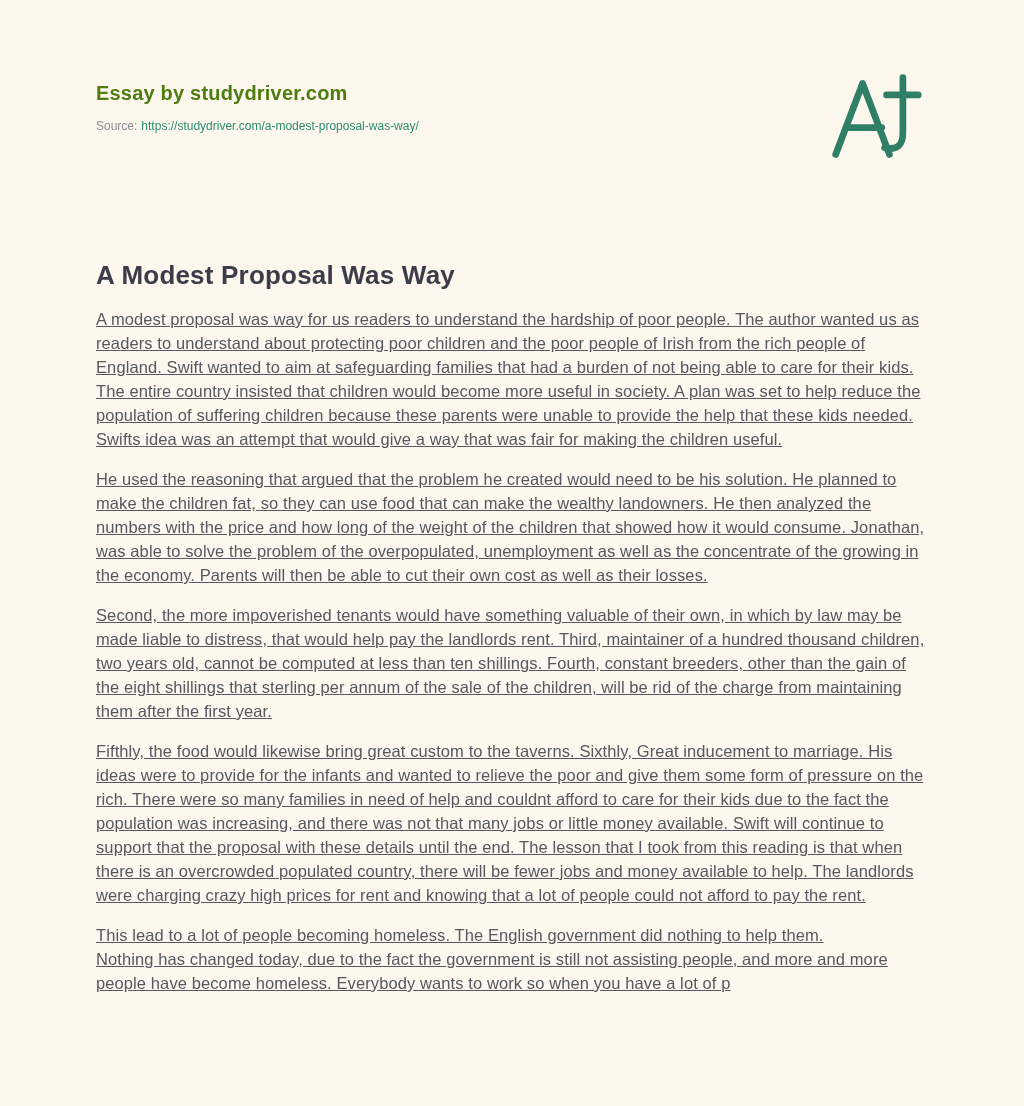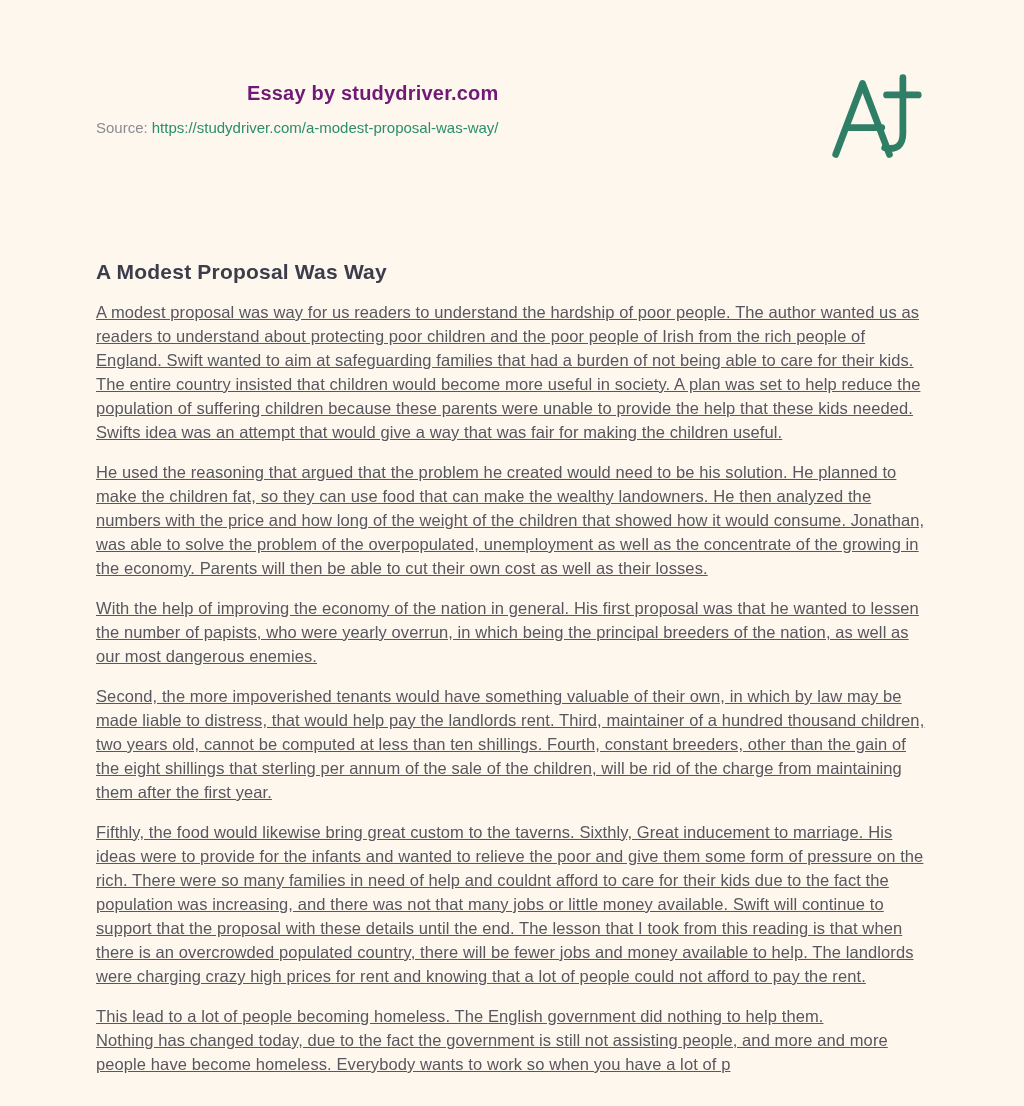"Essay by studydriver.com" .byline { color: #701a75 -> #4d7c0f; text-align: right -> none }
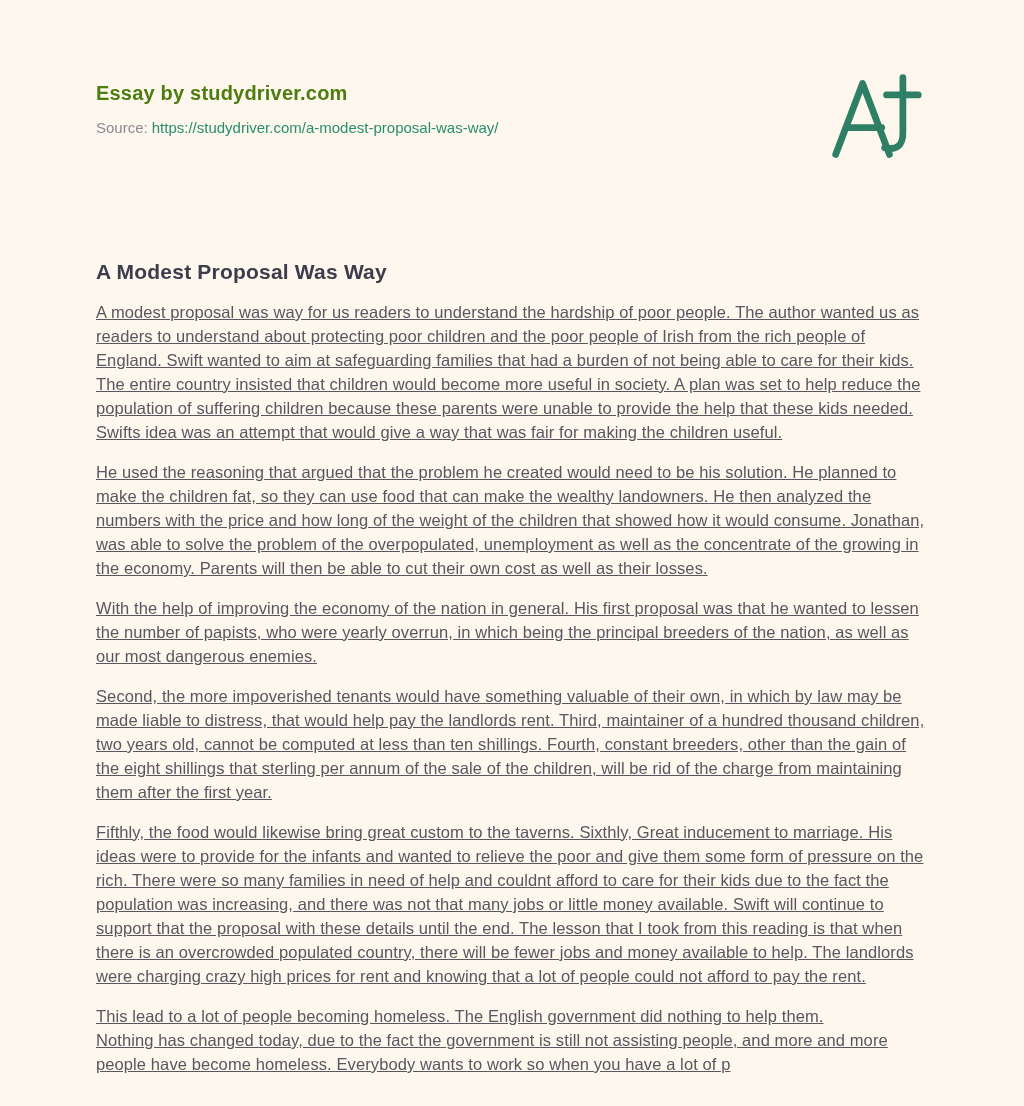"Source:" .source-line { font-size: 15px -> 12px }
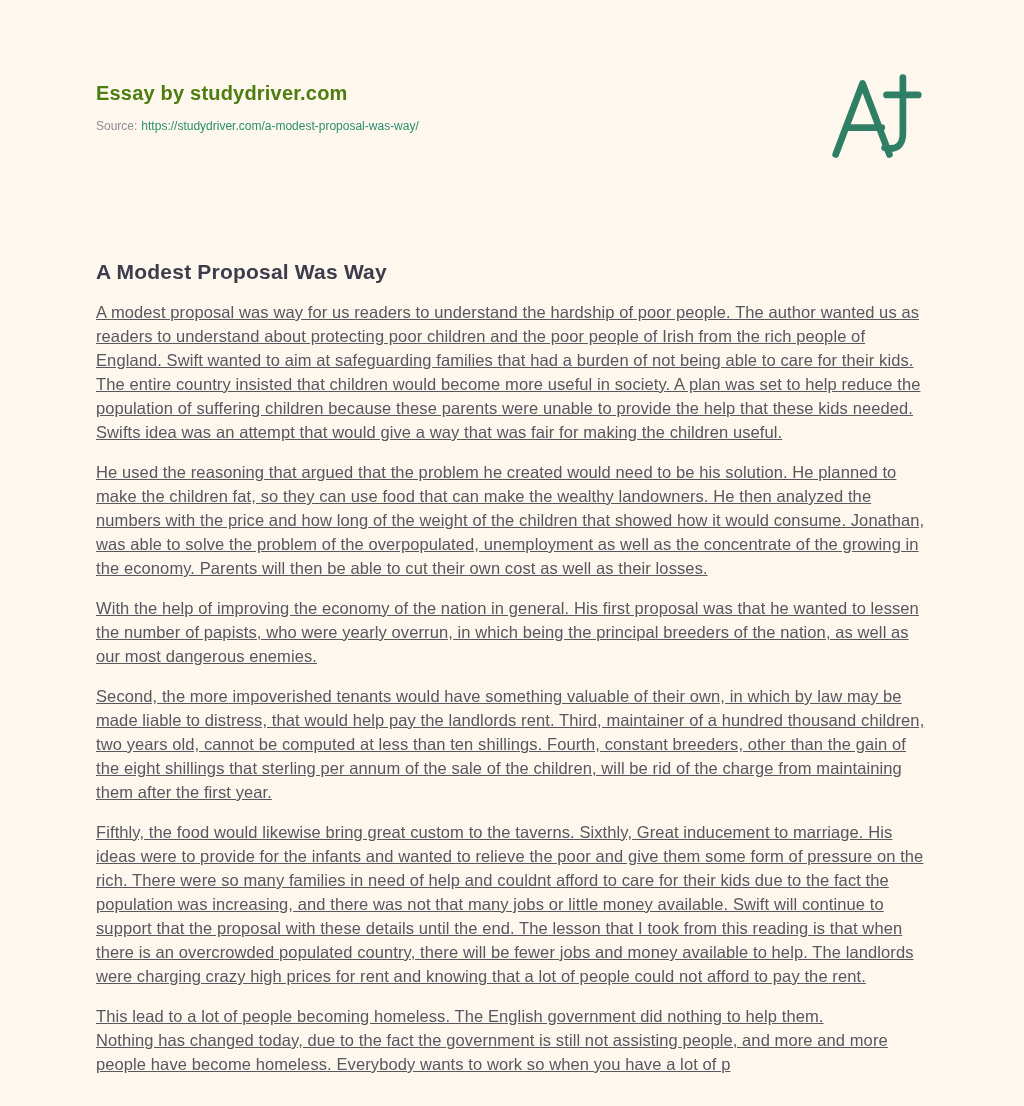"A Modest Proposal Was Way" .title { font-size: 21px -> 26px }
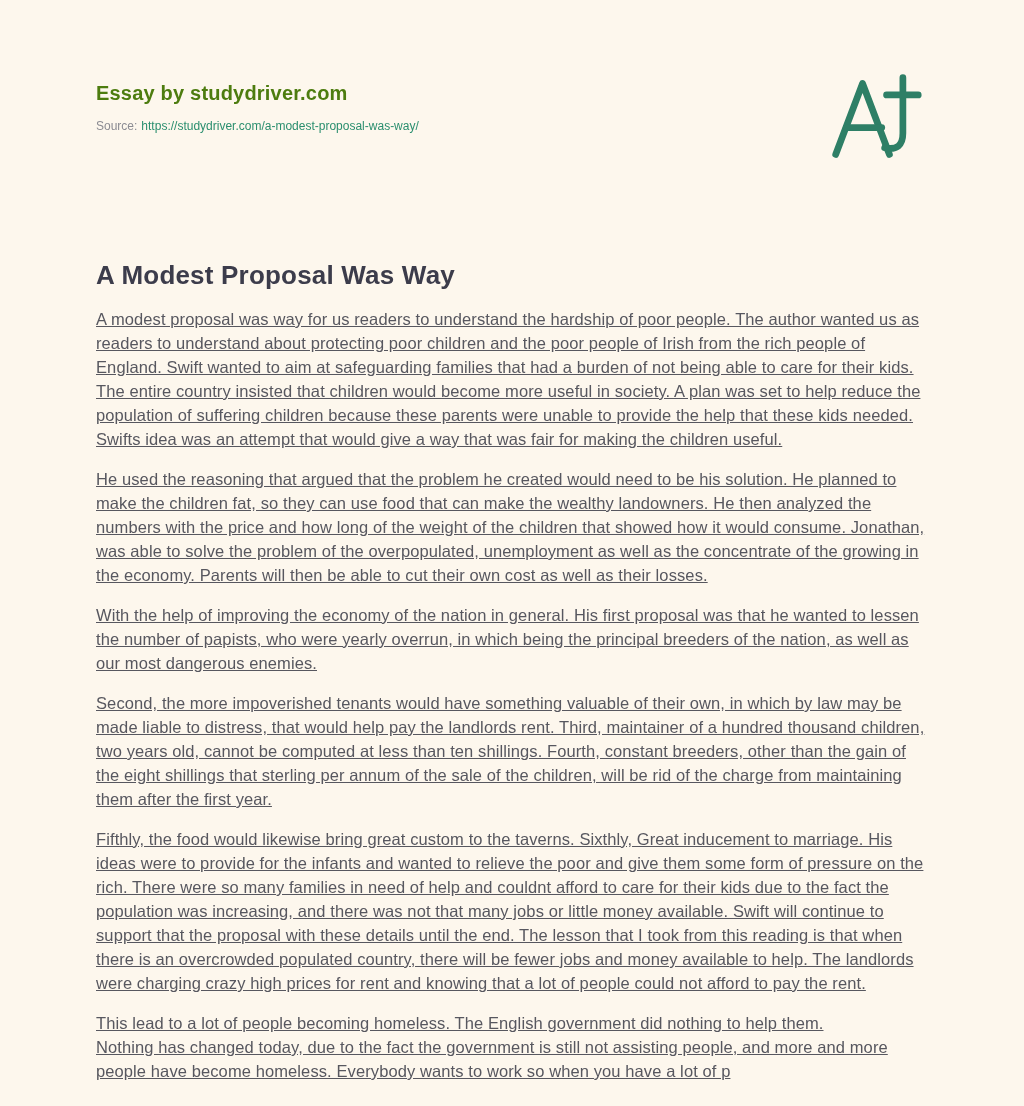"With the help of improving" p { html: <p>With the help of improving the economy of the nation in general. His first proposal was that he wanted to lessen the number of papists, who were yearly overrun, in which being the principal breeders of the nation, as well as our most dangerous enemies.</p> -> none }
